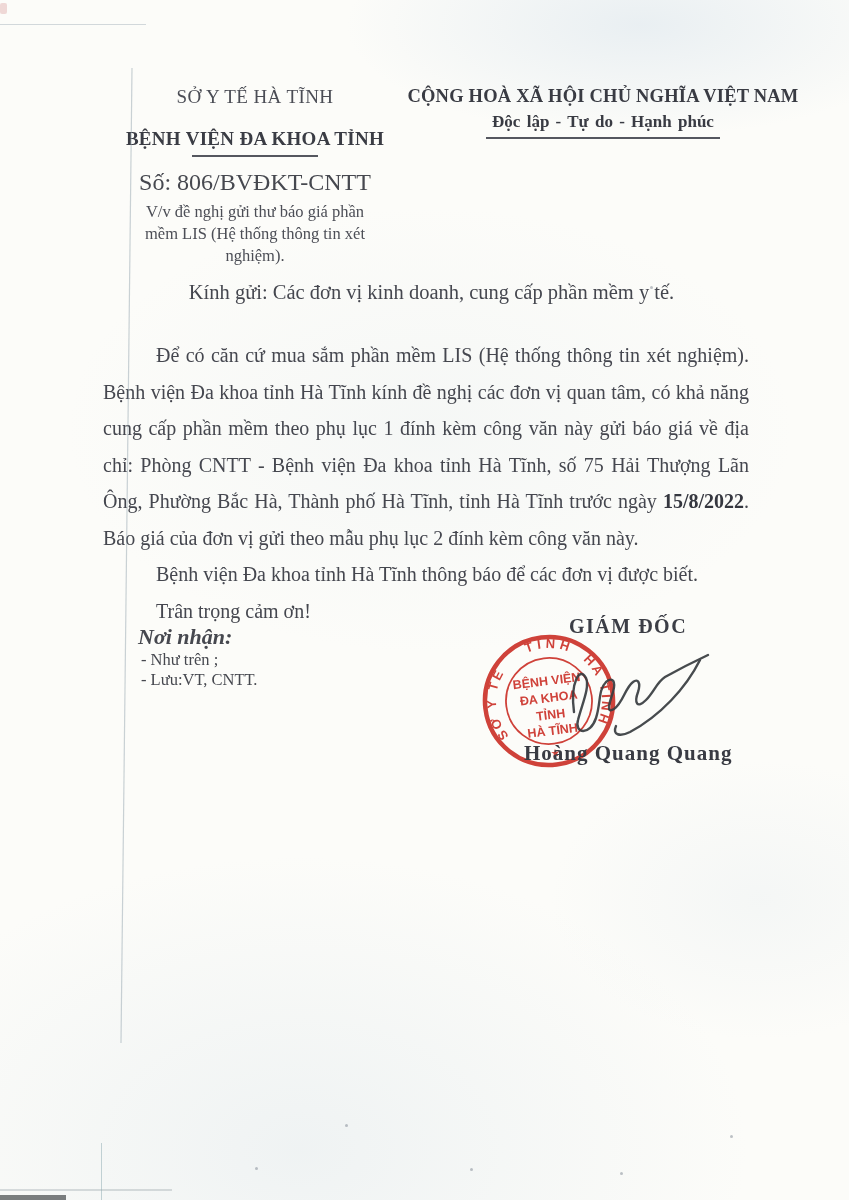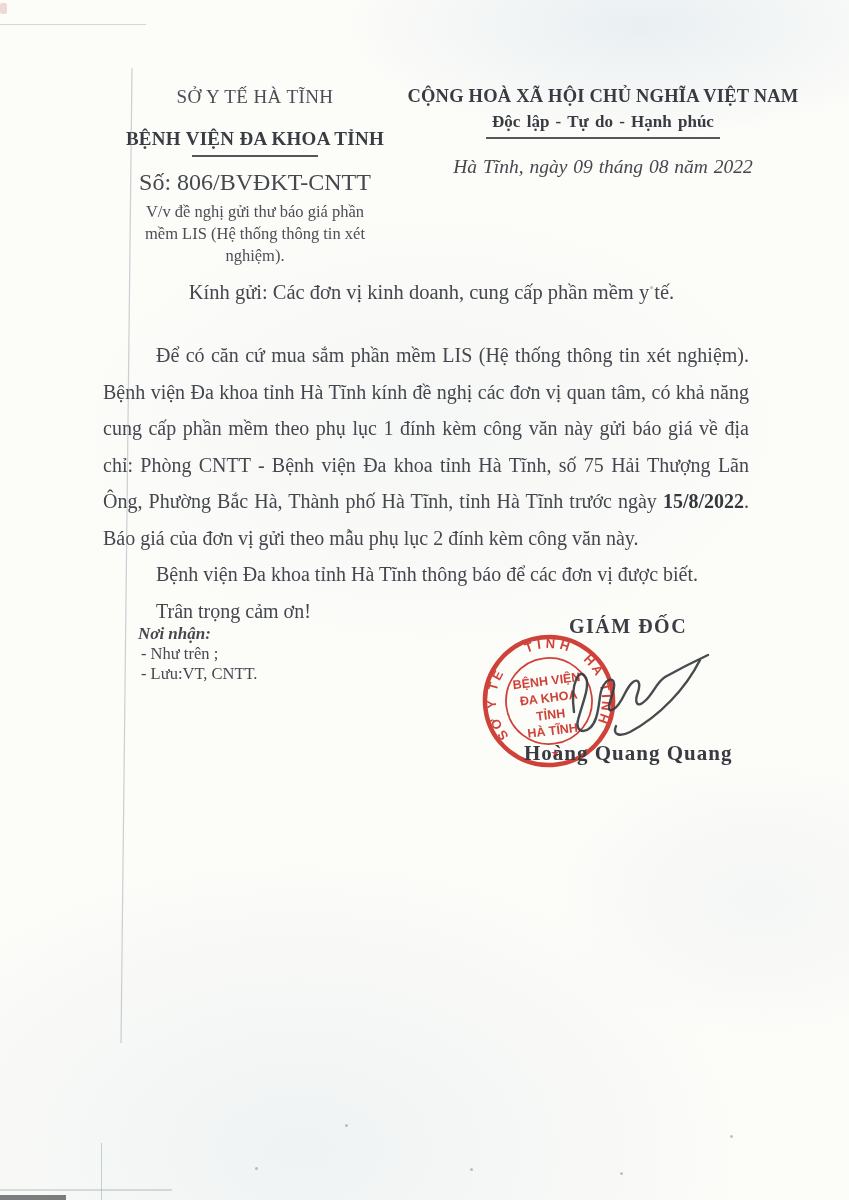"Hà Tĩnh, ngày 09 tháng" div.dateline { html: <div>Hà Tĩnh, ngày 09 tháng 08 năm 2022</div> -> none }
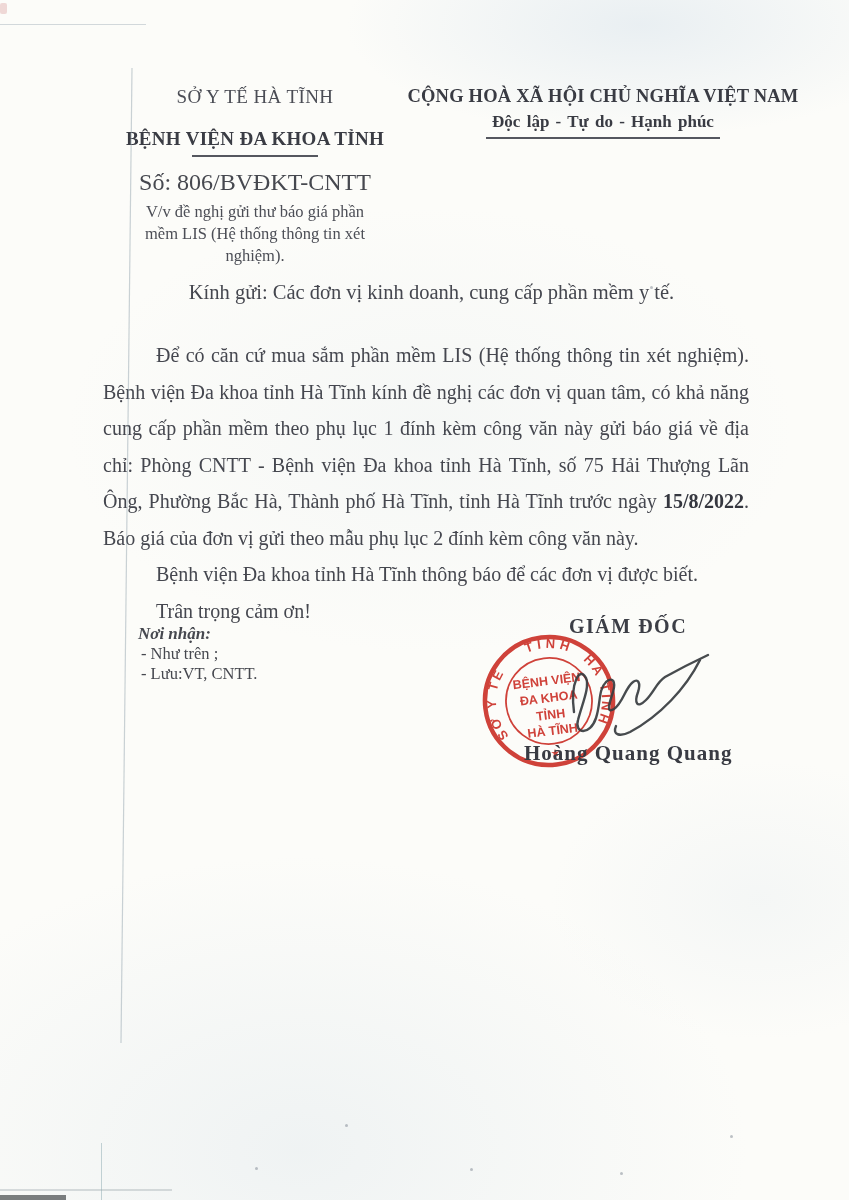"Nơi nhận:" .rec-label { font-size: 17px -> 22px }
